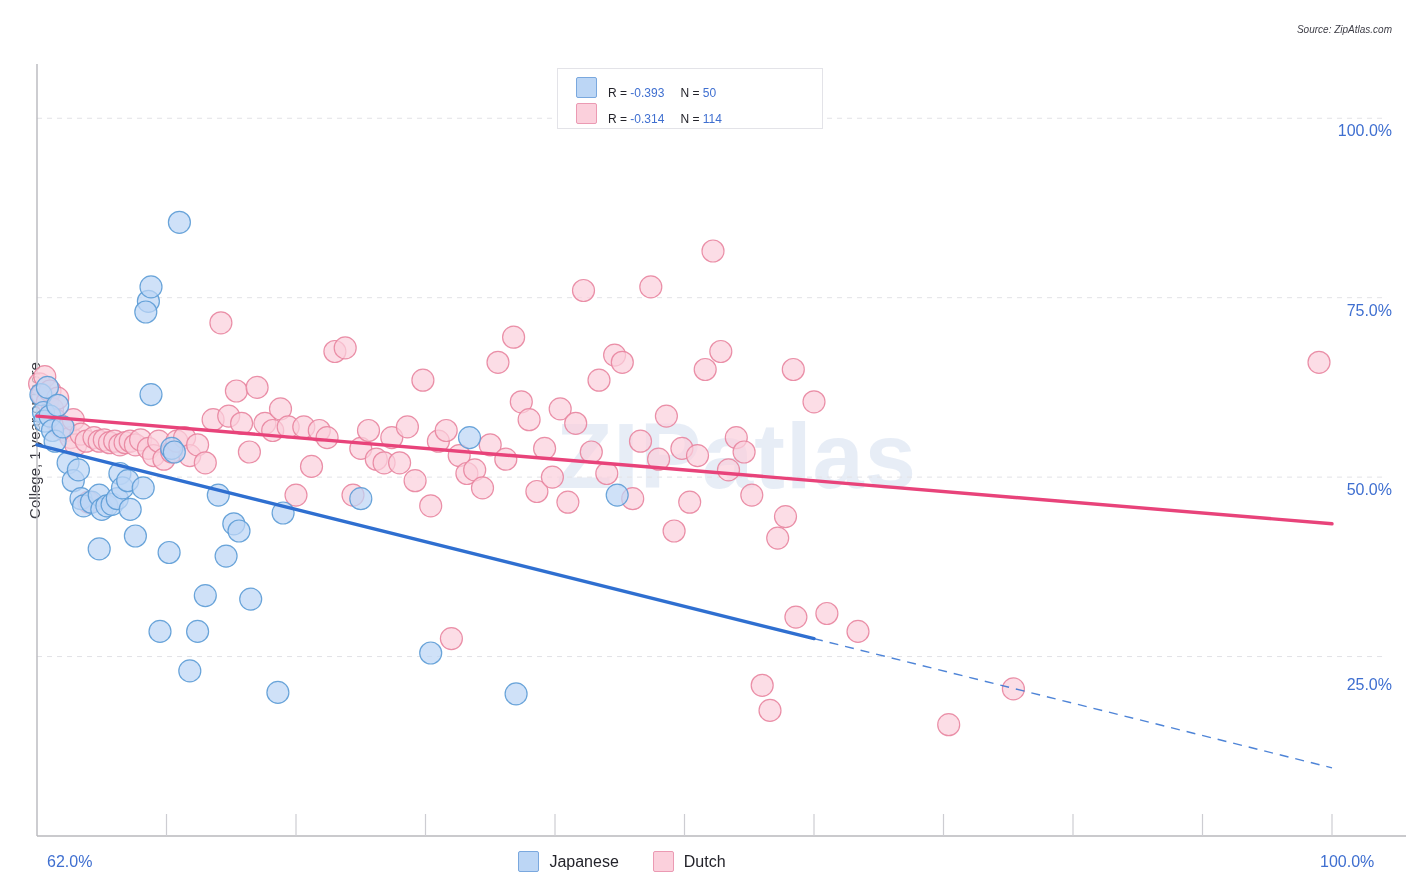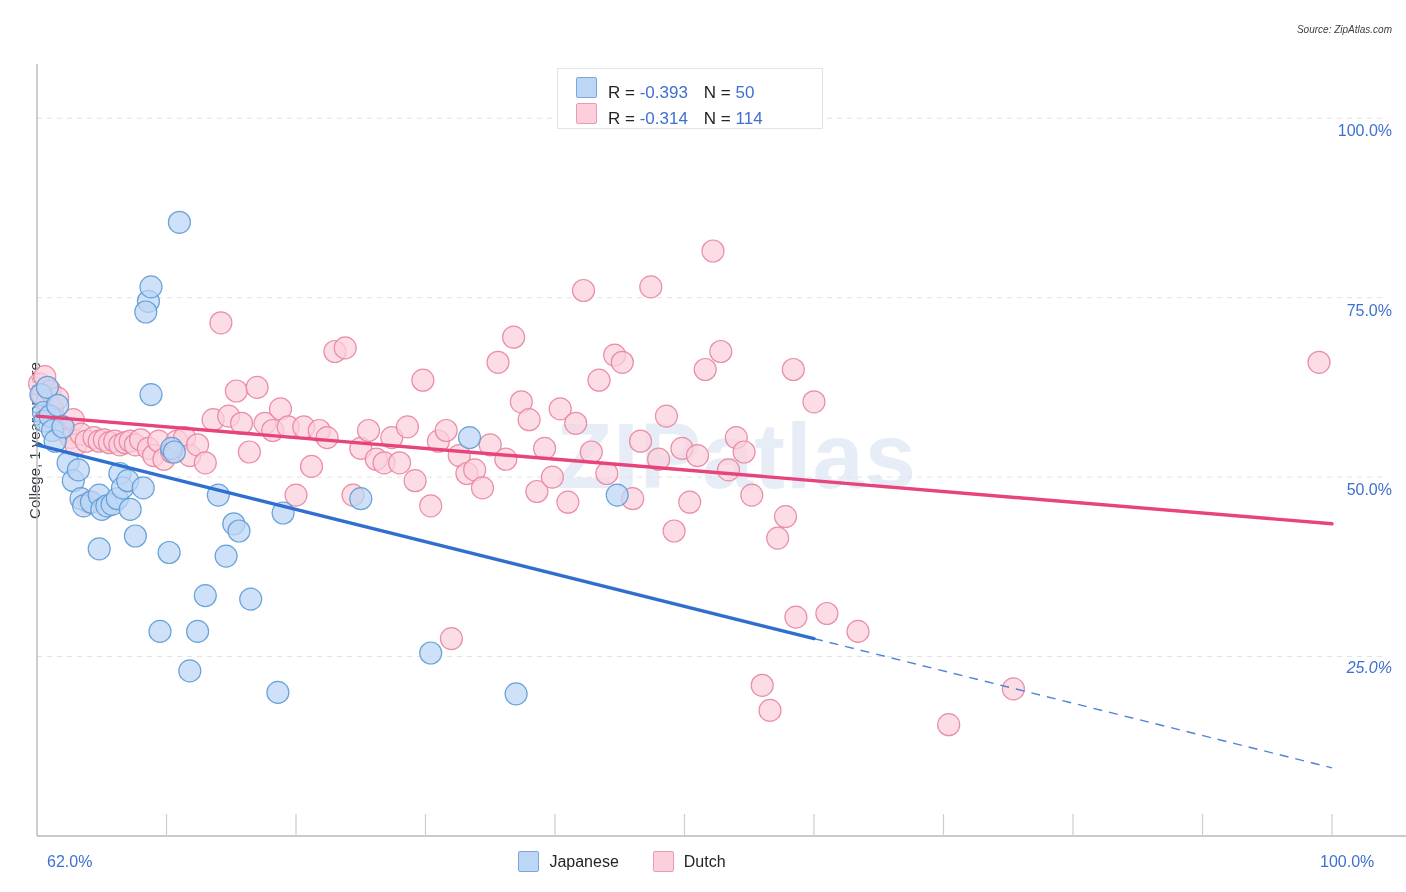"R = -0.393 N =" .stat-text { font-size: 17px -> 12px }
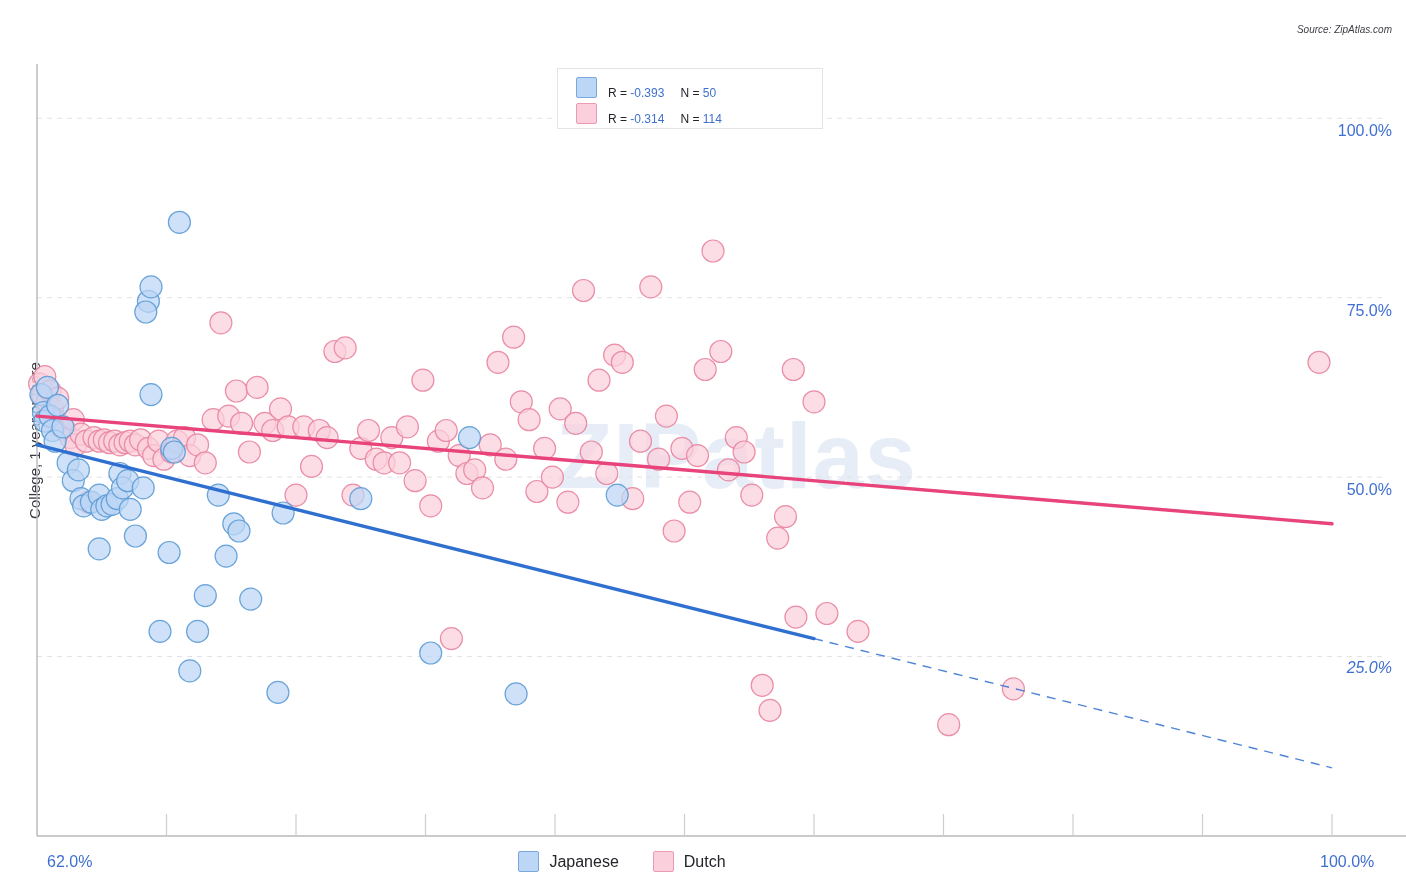"25.0%" div.ytick-label { font-style: italic -> none; top: 659px -> 676px }
